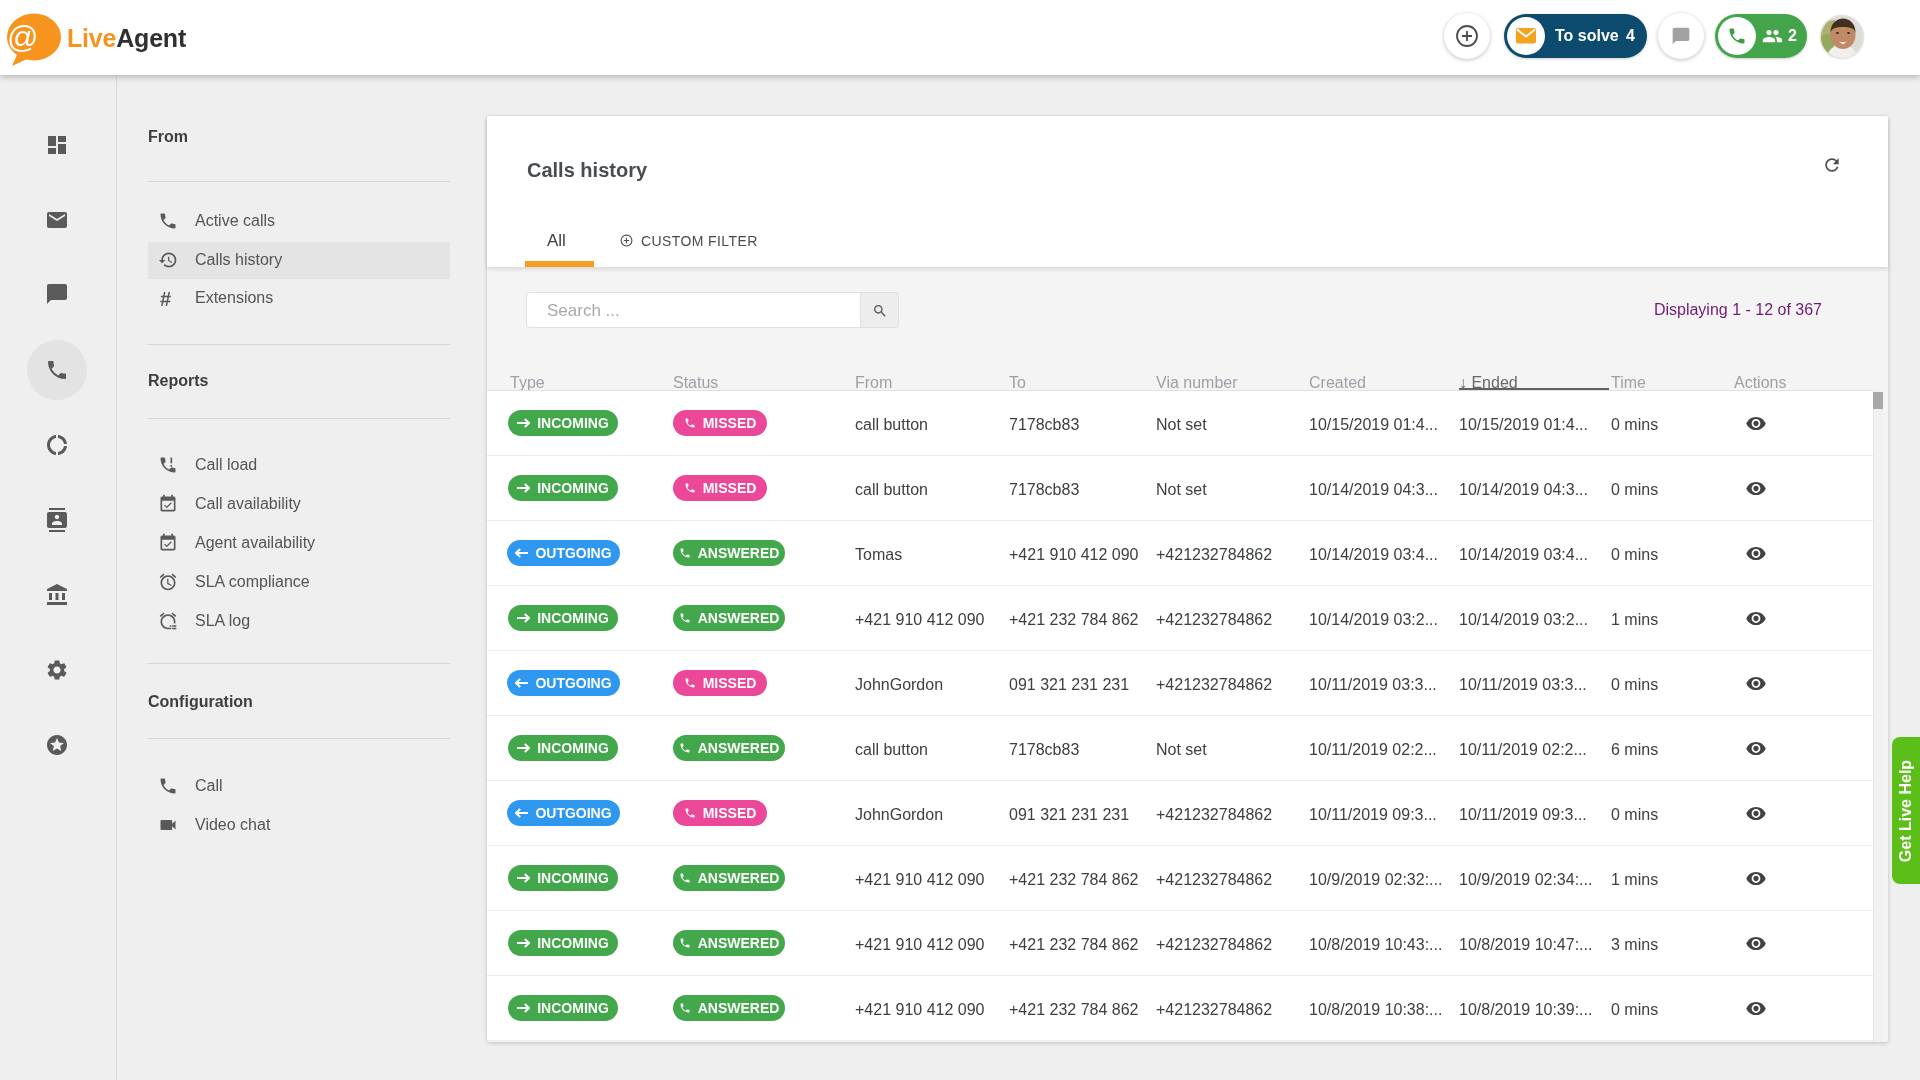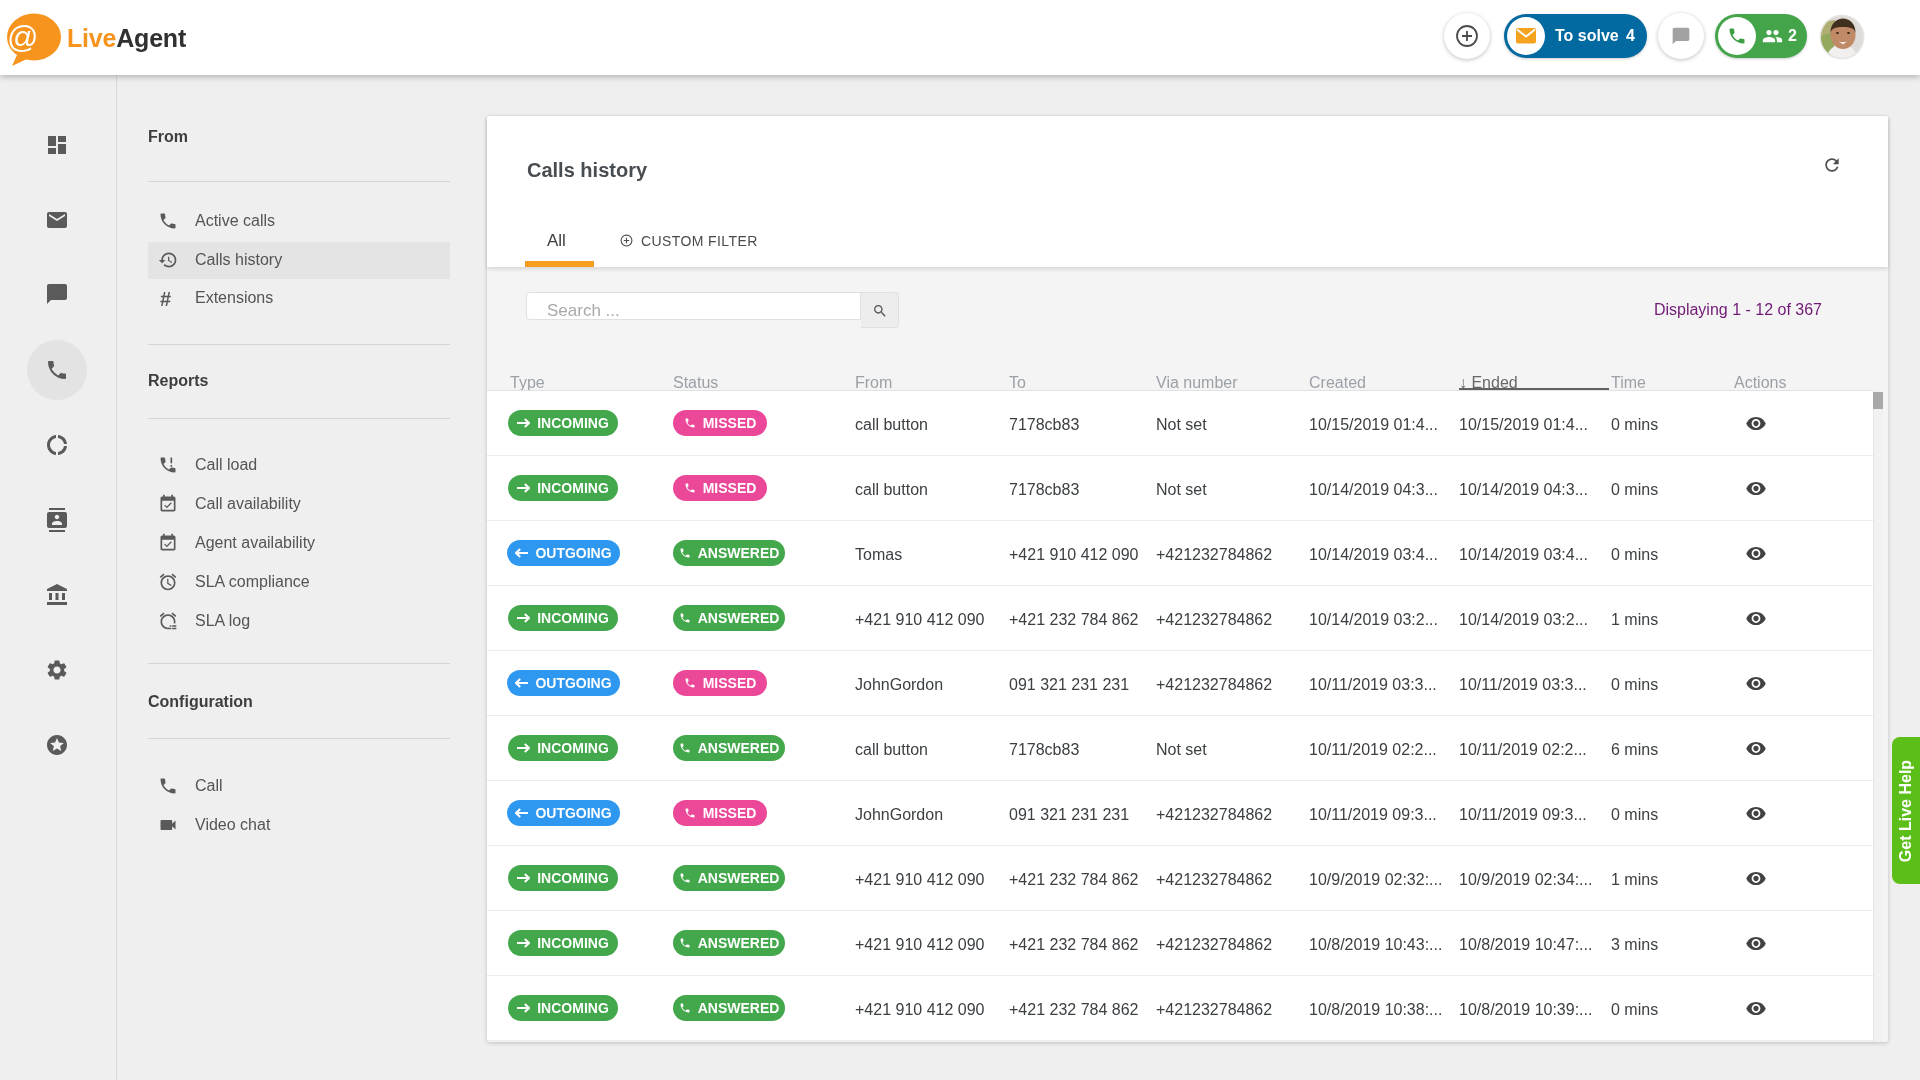"To solve" div.pill { background: #0369a1 -> #0c4a6e }
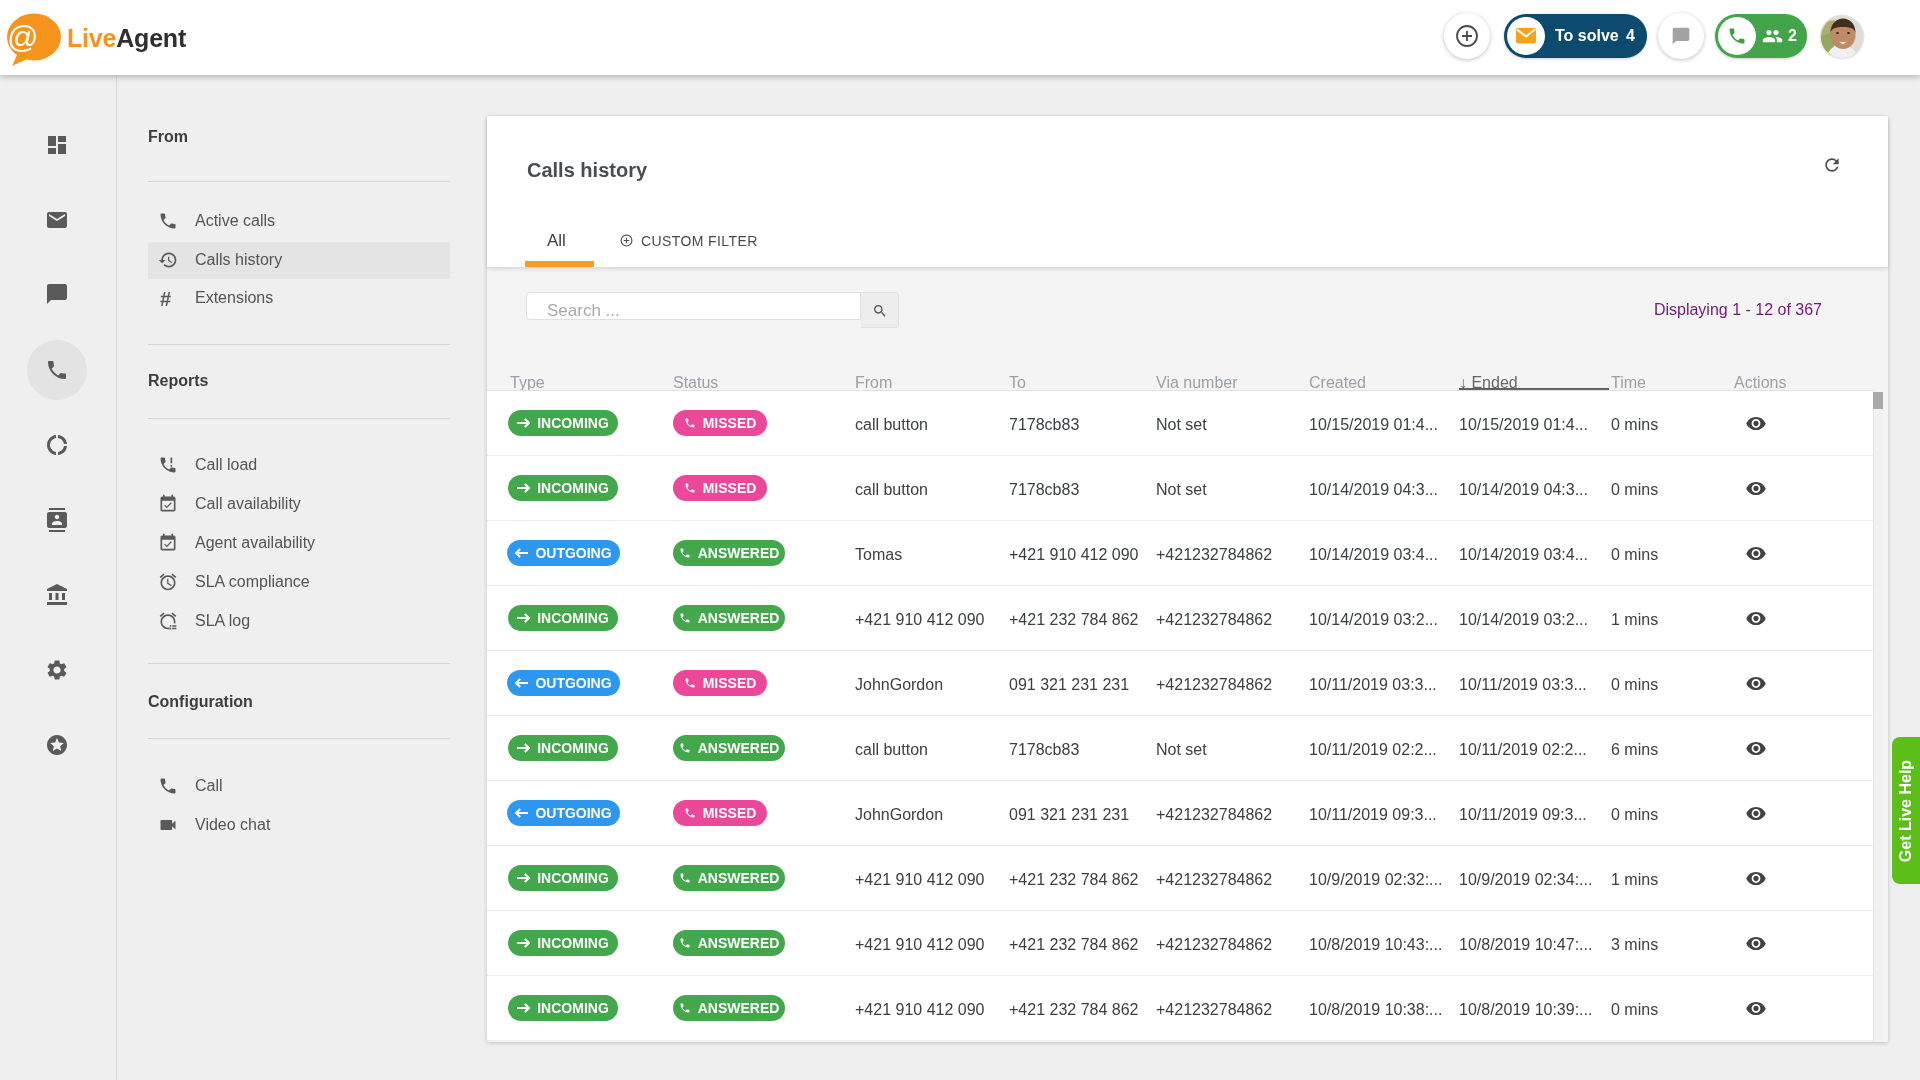"Search ..." #searchbox { height: 28px -> 36px }
